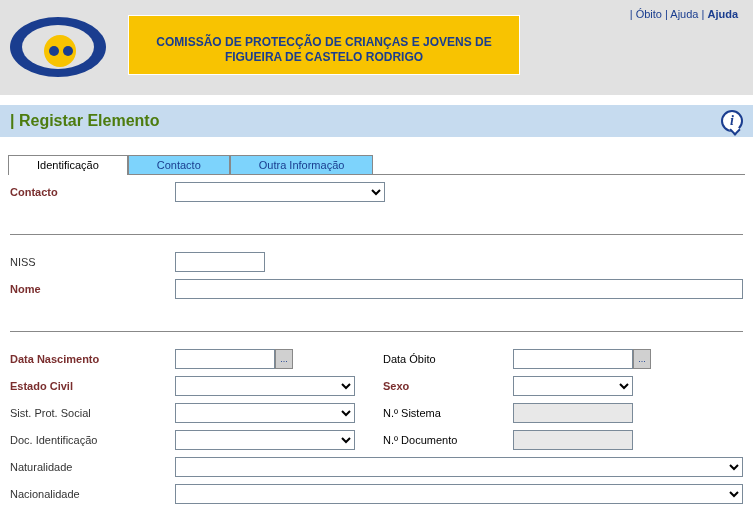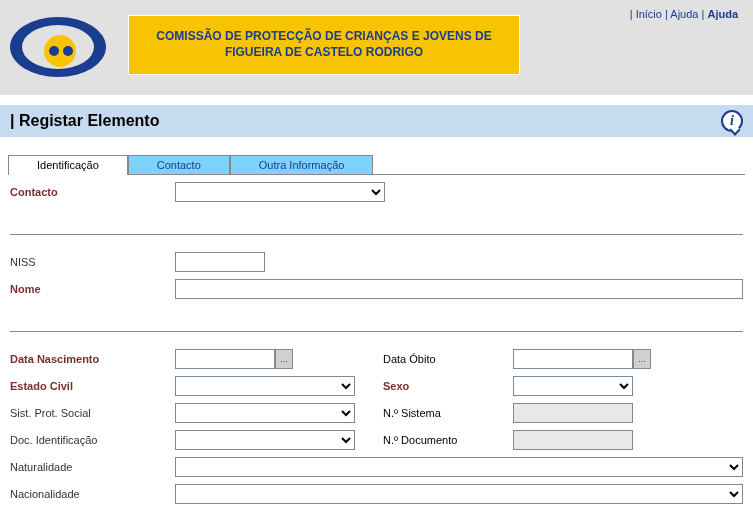"Início" a { text: Início -> Óbito }
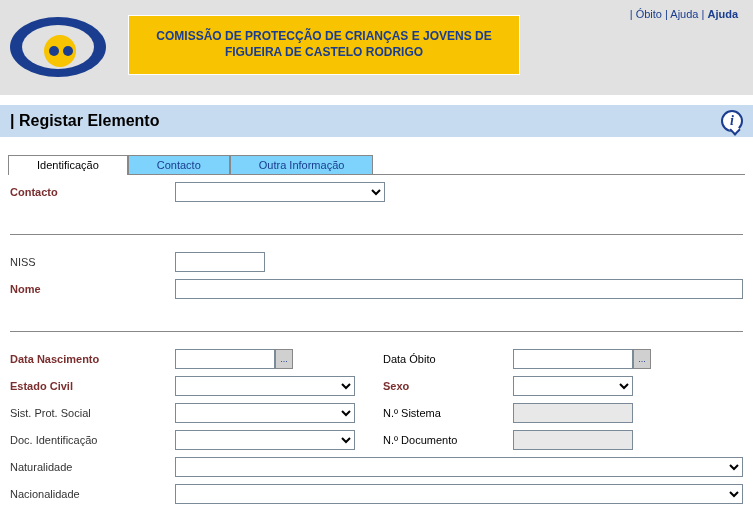"COMISSÃO DE PROTECÇÃO DE CRIANÇAS" .banner { align-items: center -> flex-end }
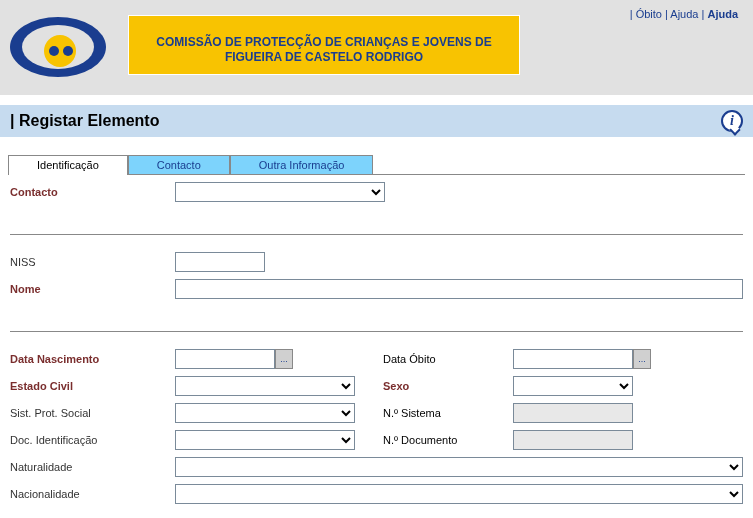"| Registar Elemento" .title-bar h1 { color: #000000 -> #4d7c0f }
